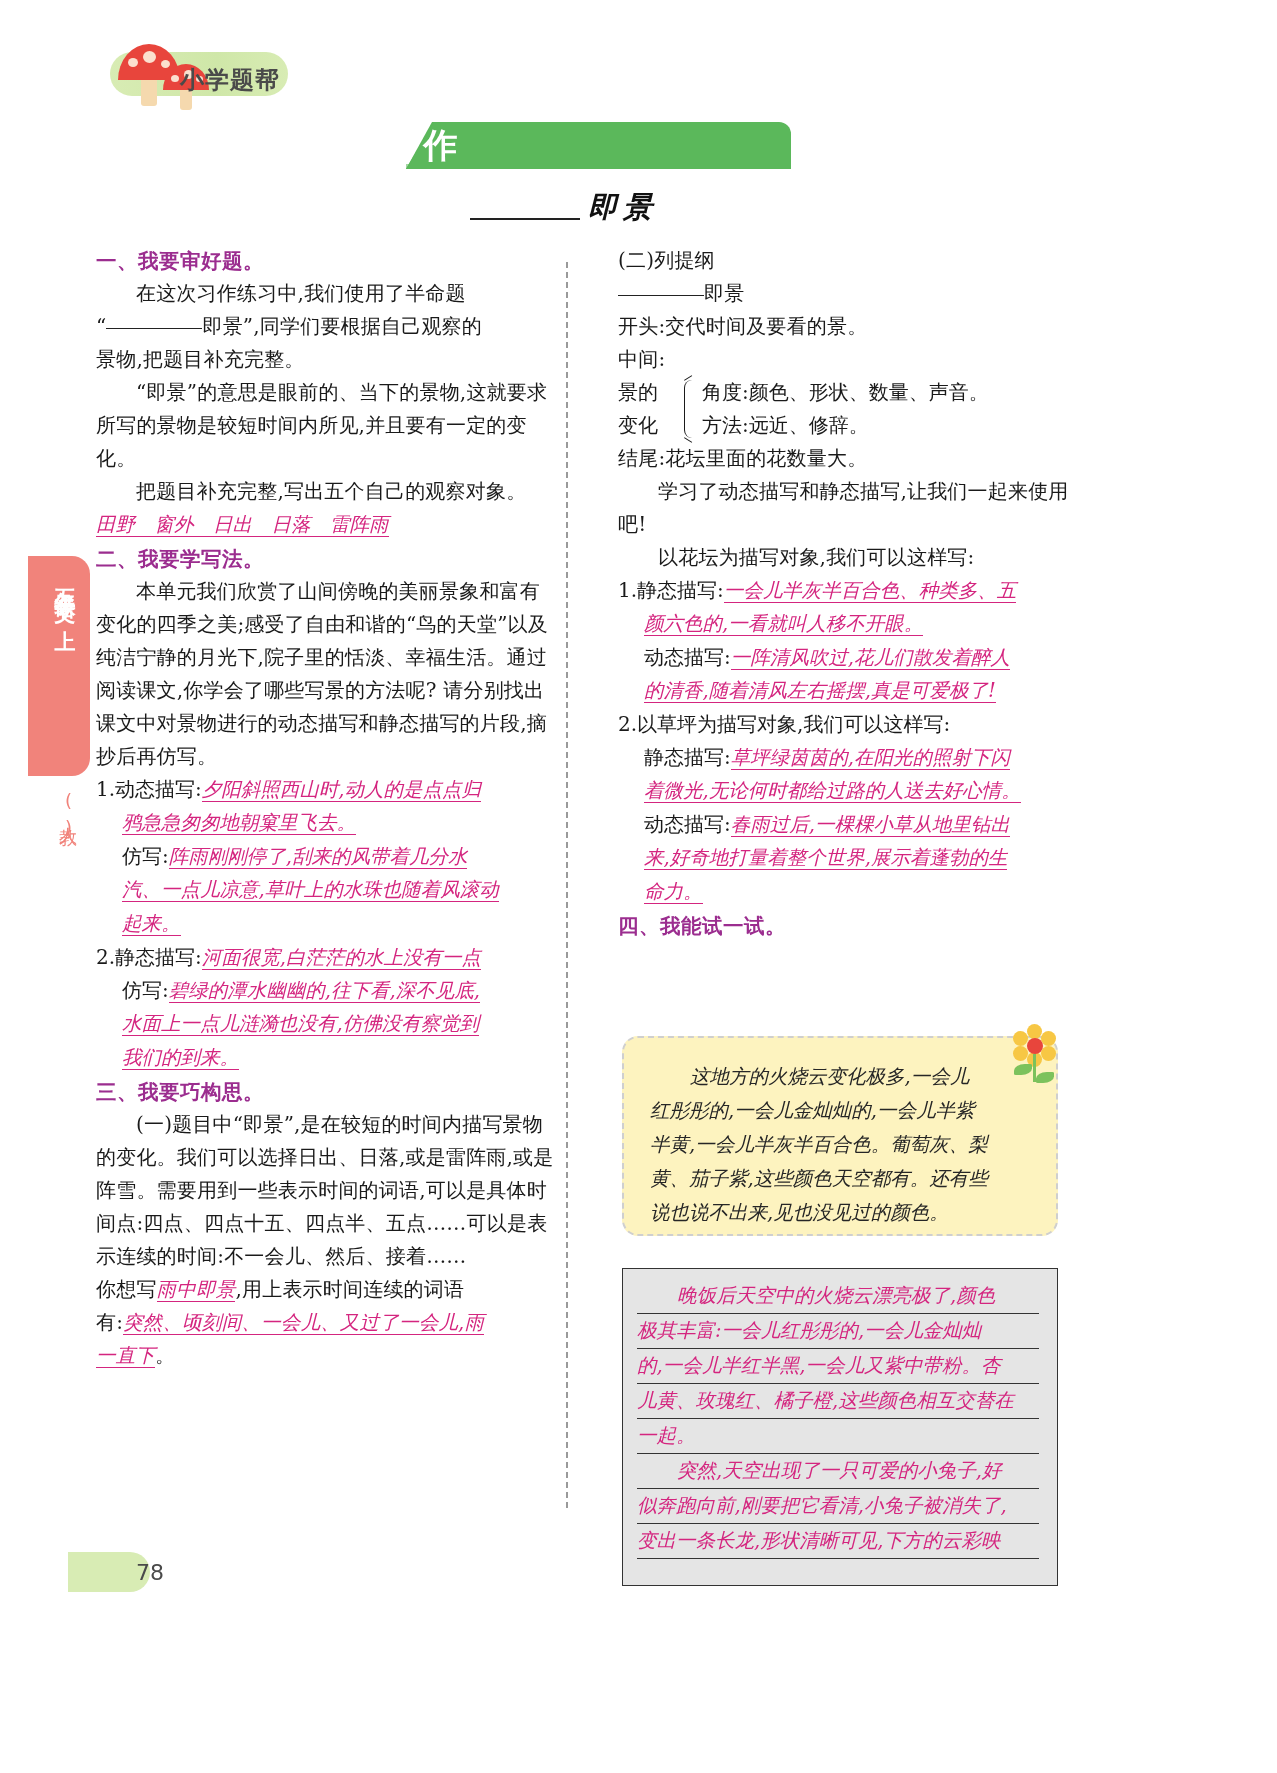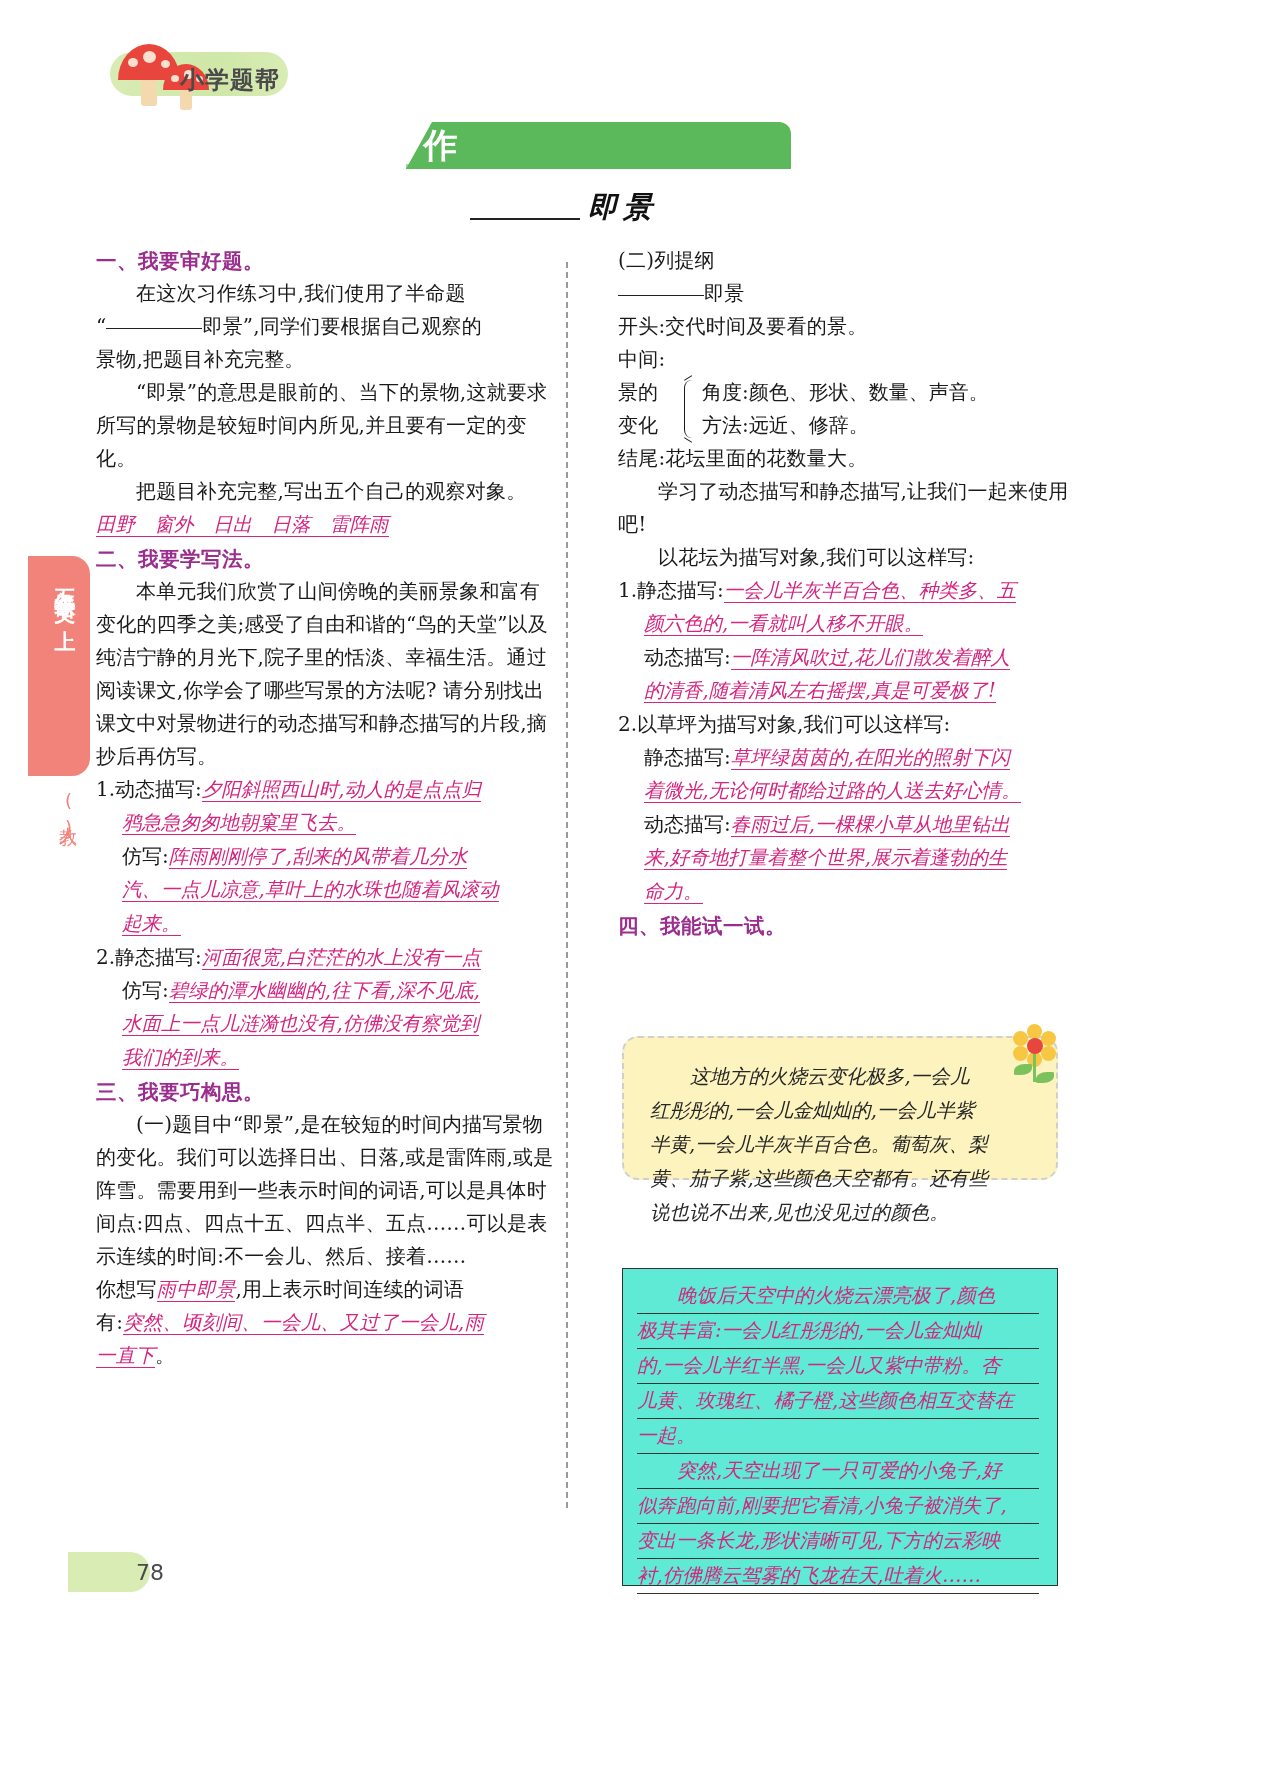"这地方的火烧云变化极多,一会儿" .ybox { height: 144px -> 200px }
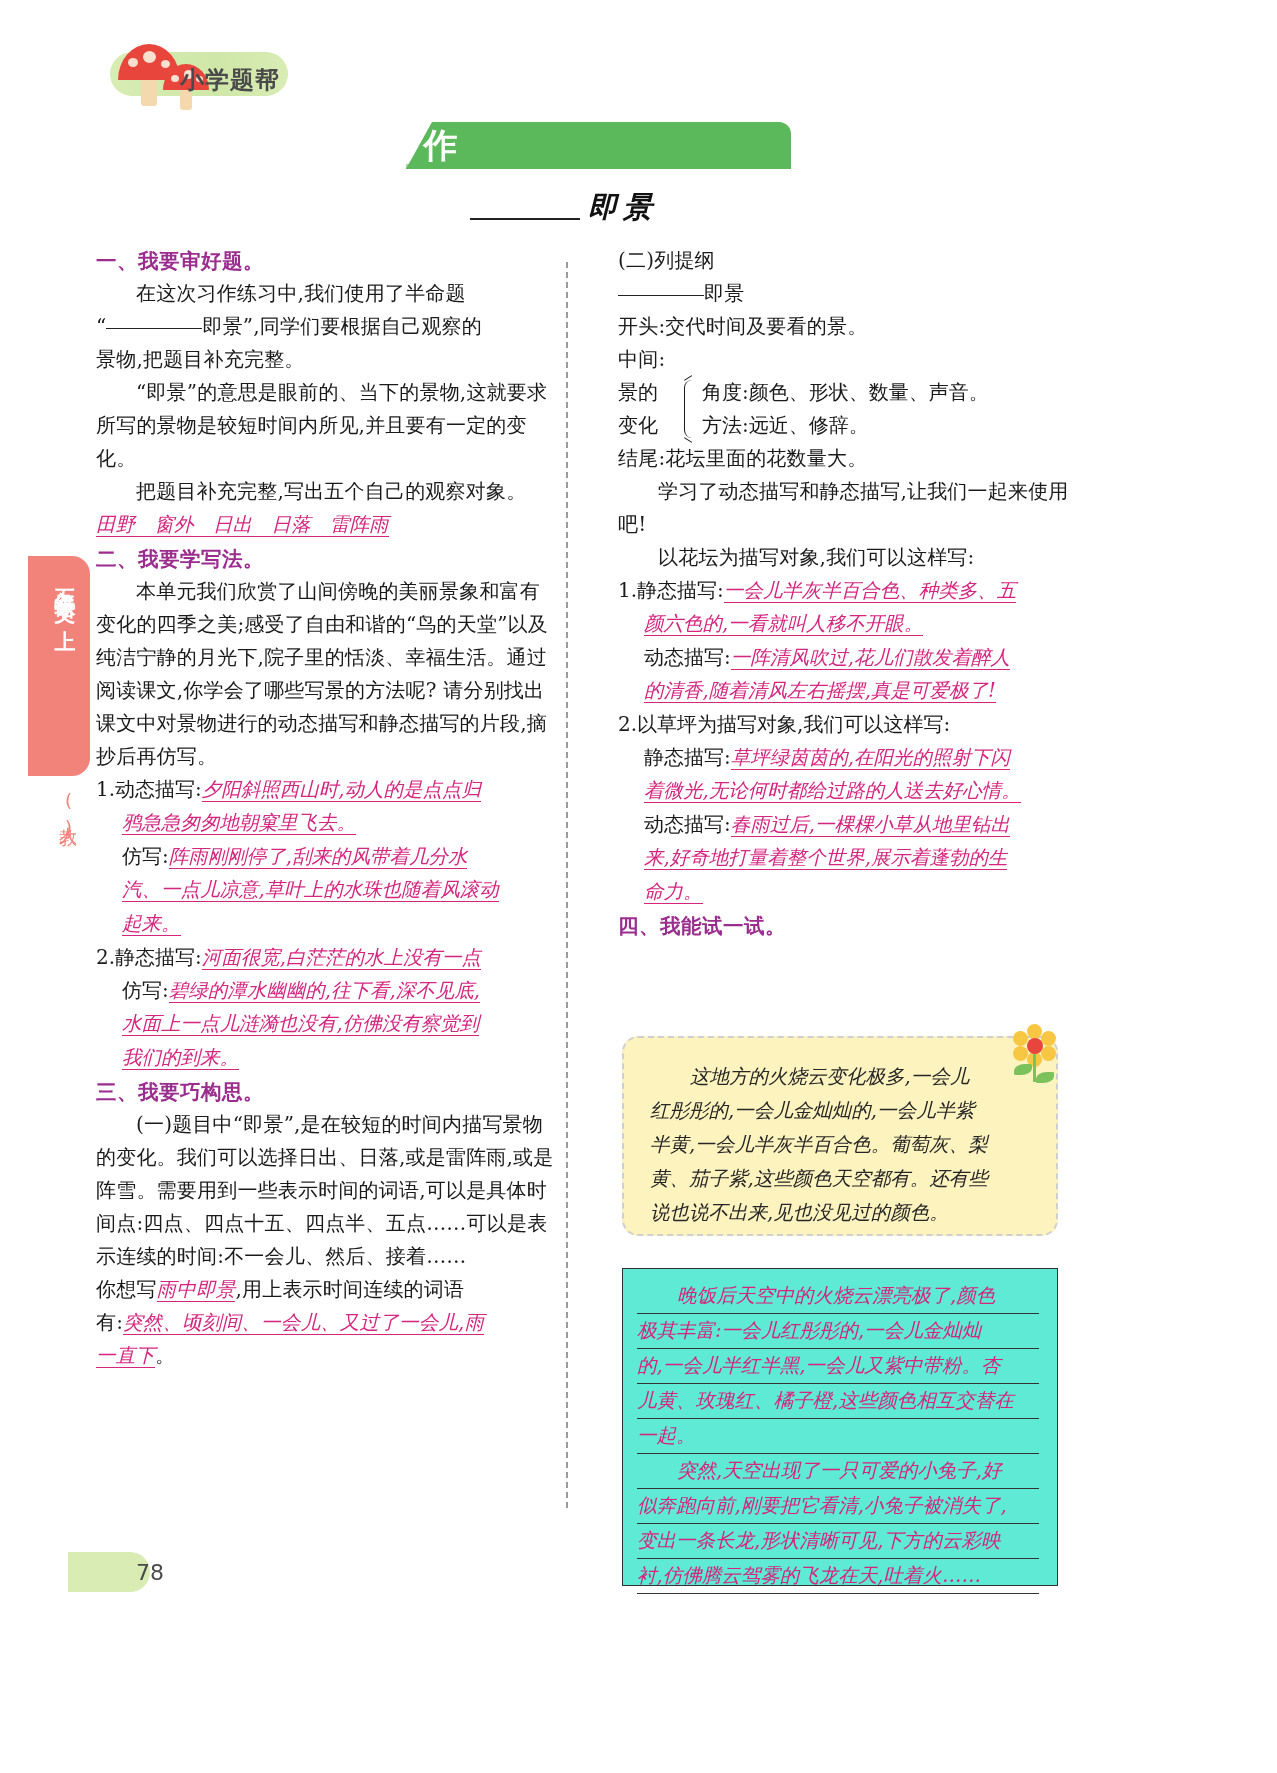"晚饭后天空中的火烧云漂亮极了,颜色" .wbox { background: #5eead4 -> #e5e5e5 }
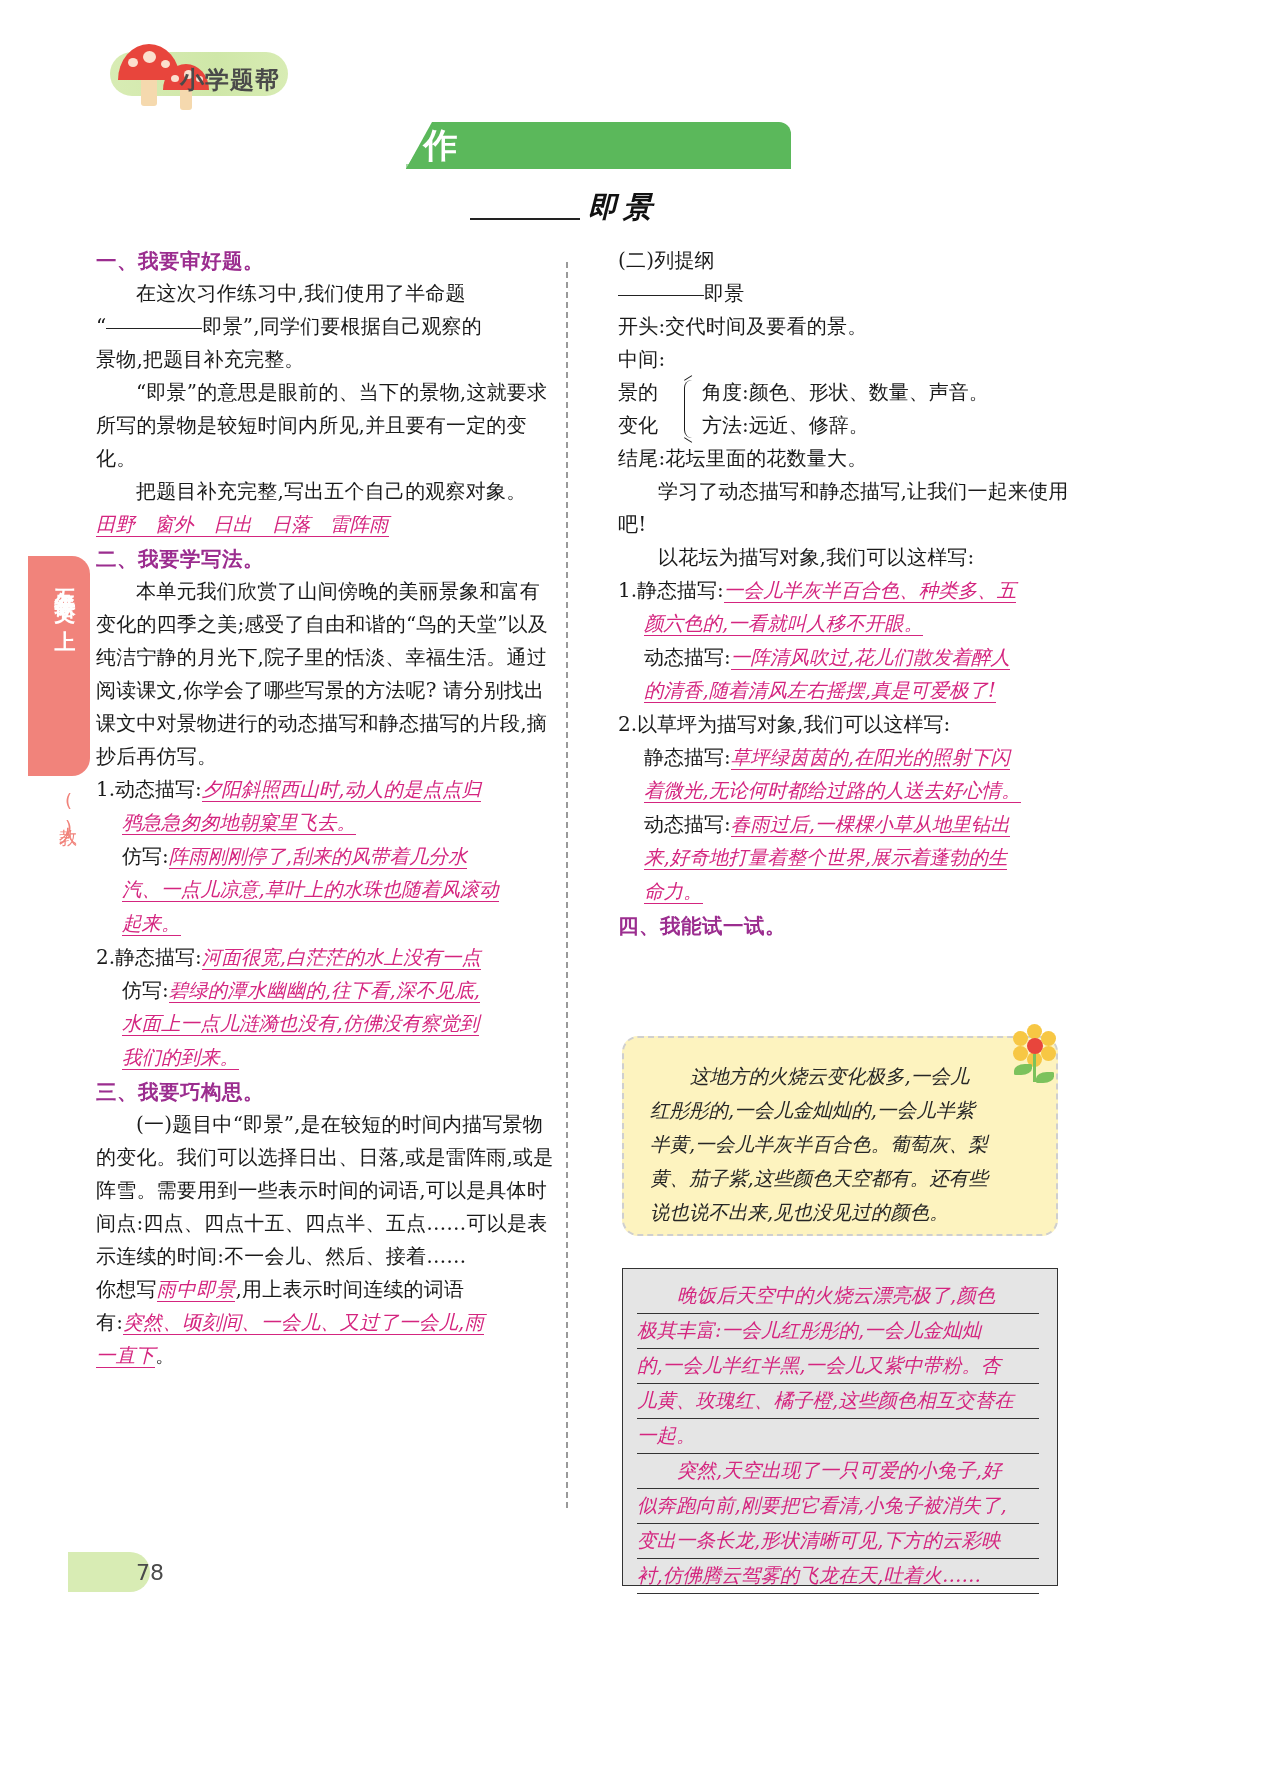"衬,仿佛腾云驾雾的飞龙在天,吐着火……" p.wline { html: <p>衬,仿佛腾云驾雾的飞龙在天,吐着火……</p> -> none }
